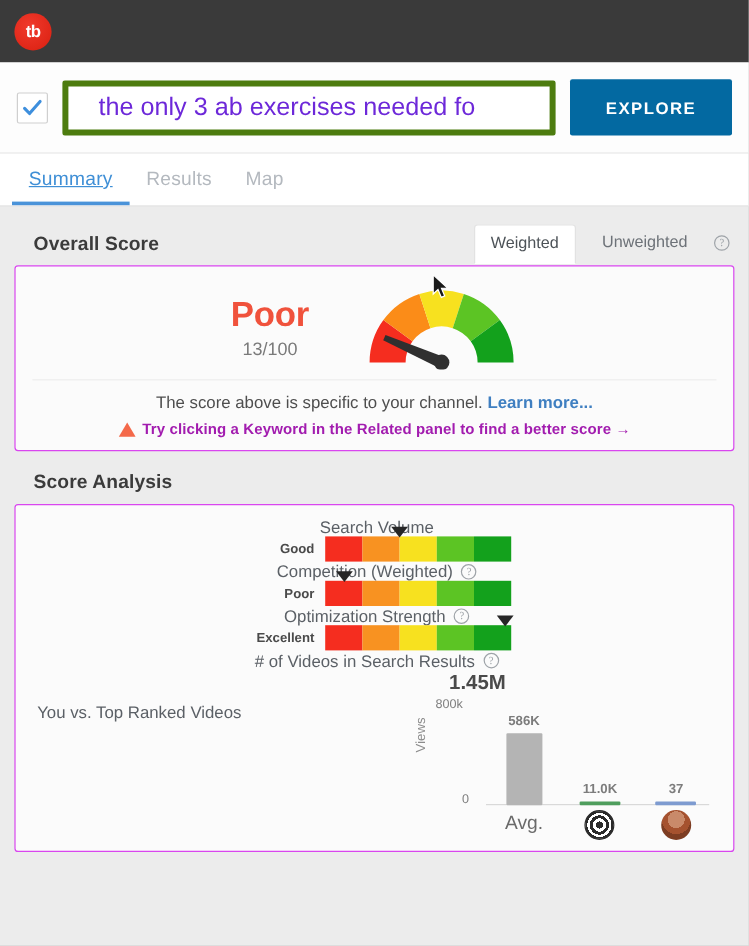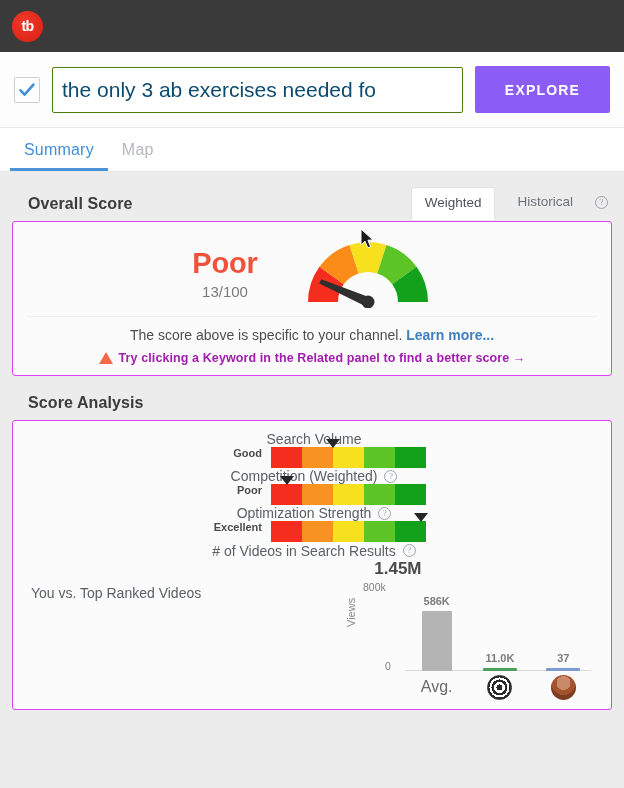"the only 3 ab exercises" .kw-input { border: 1px solid #4d7c0f -> 5px solid #4d7c0f; color: #0c4a6e -> #6d28d9; padding: 0 9px -> 0 25px }
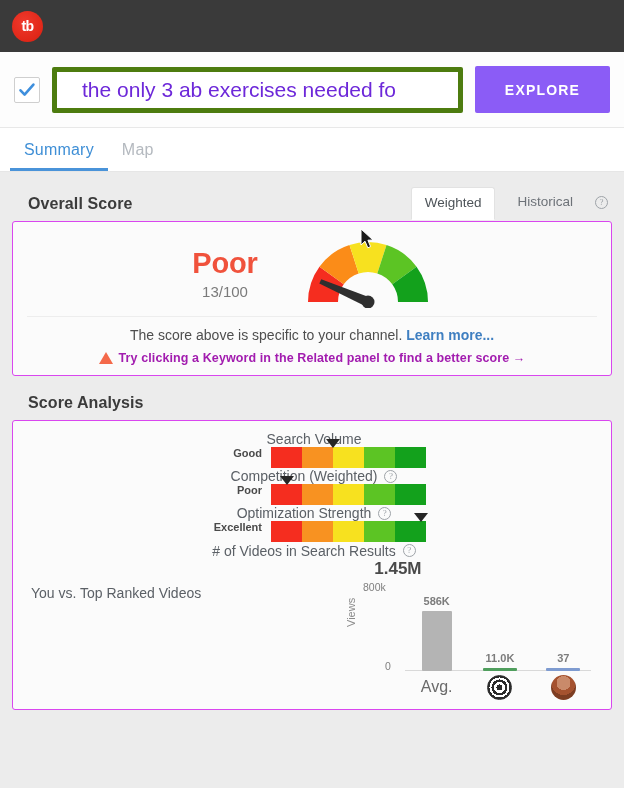"EXPLORE" .explore-btn { background: #8b5cf6 -> #0369a1 }
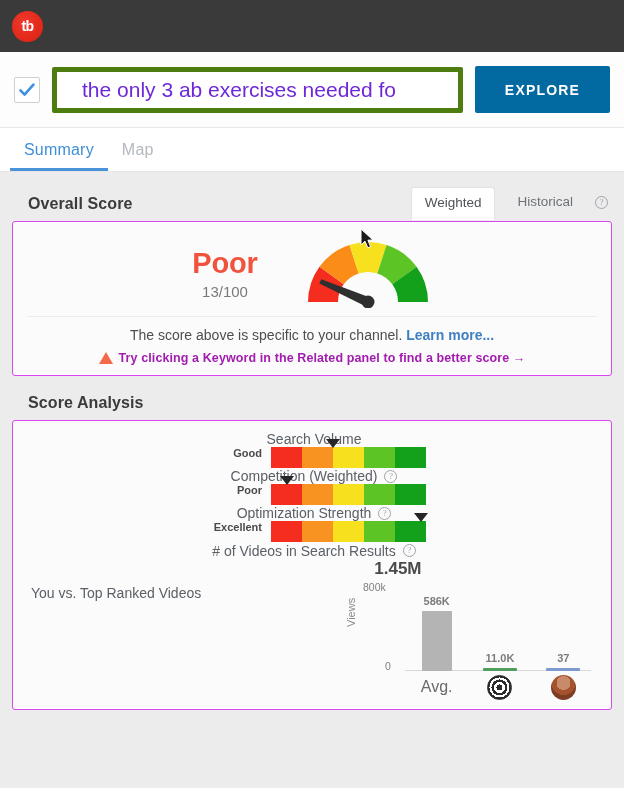"Summary" .tab.active { text-decoration: none -> underline }
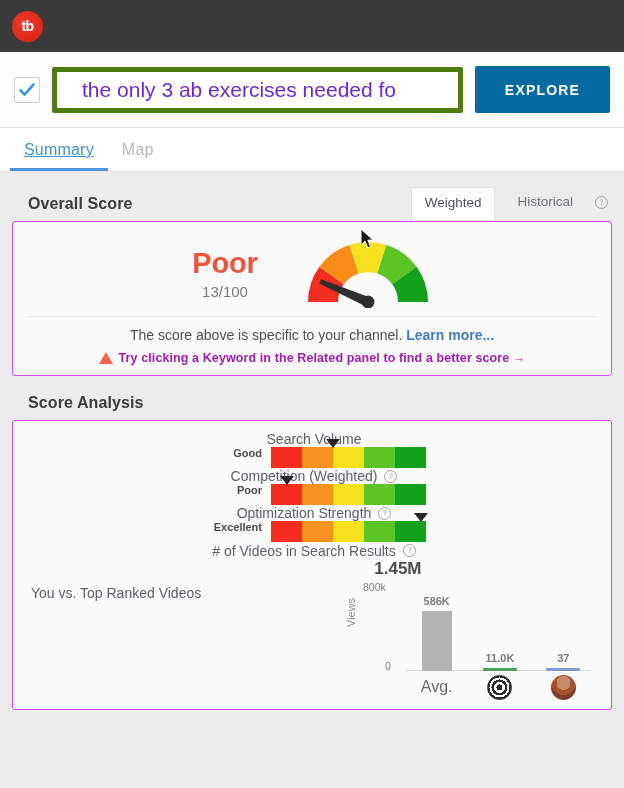"Results" div.tab { html: none -> <div>Results</div> }
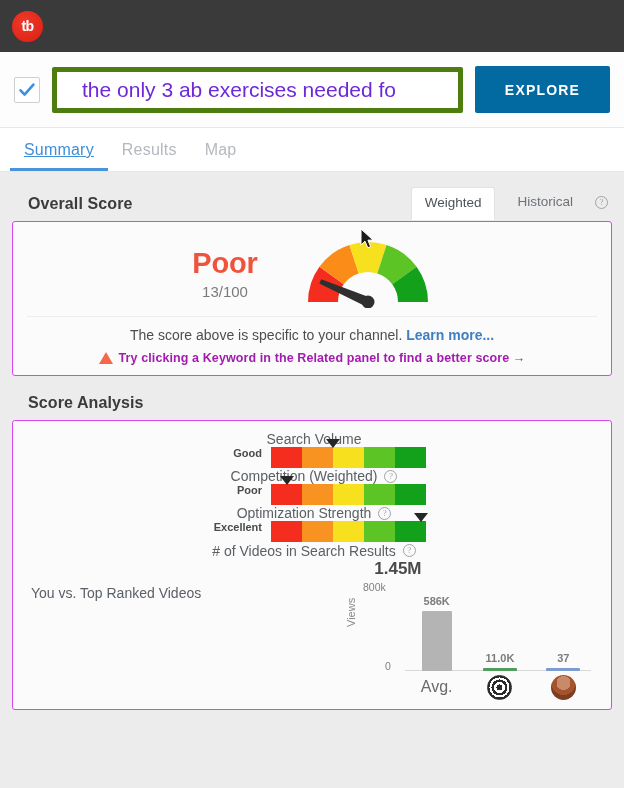"Historical" div.seg { text: Historical -> Unweighted }
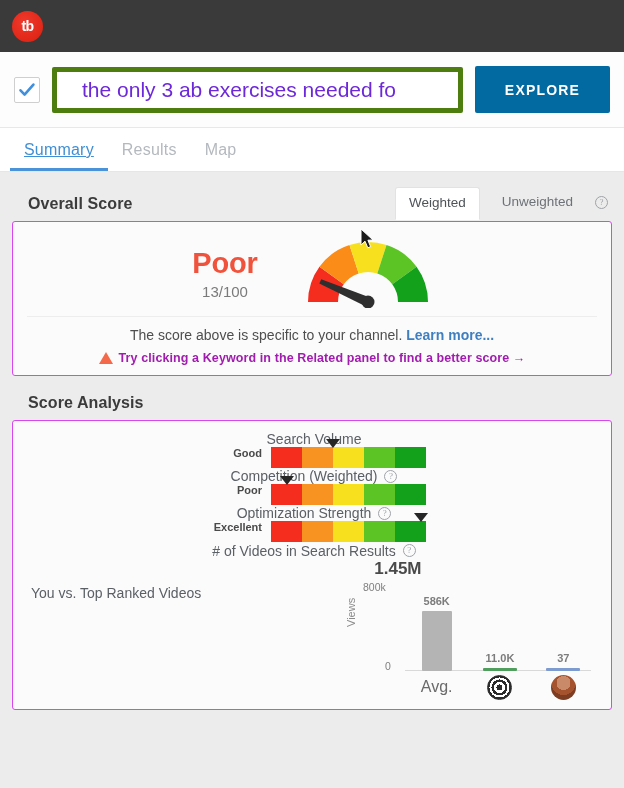"Good" .arow-right { align-items: flex-start -> center }
